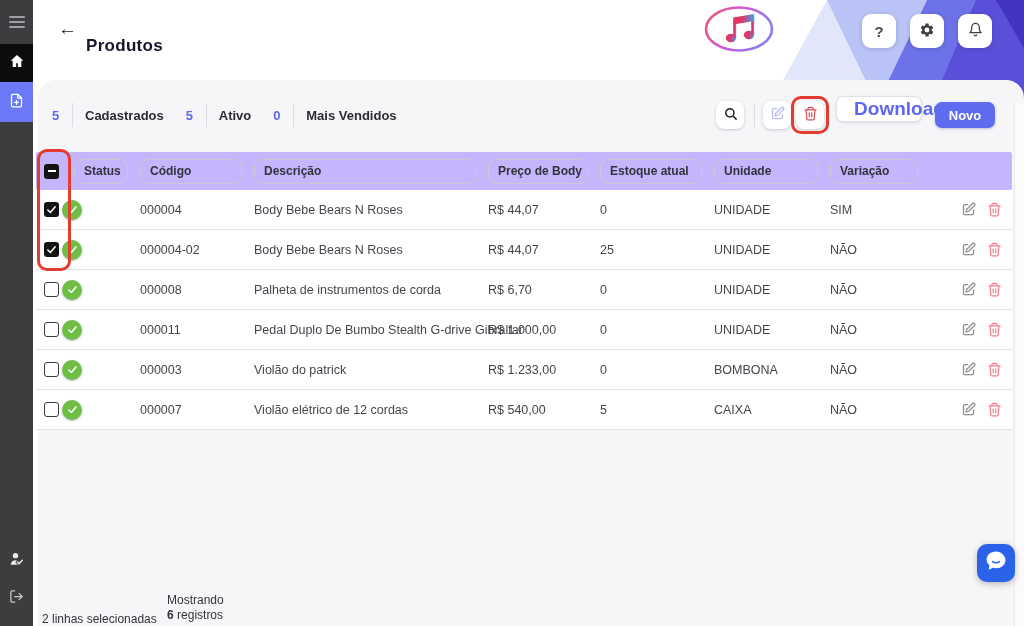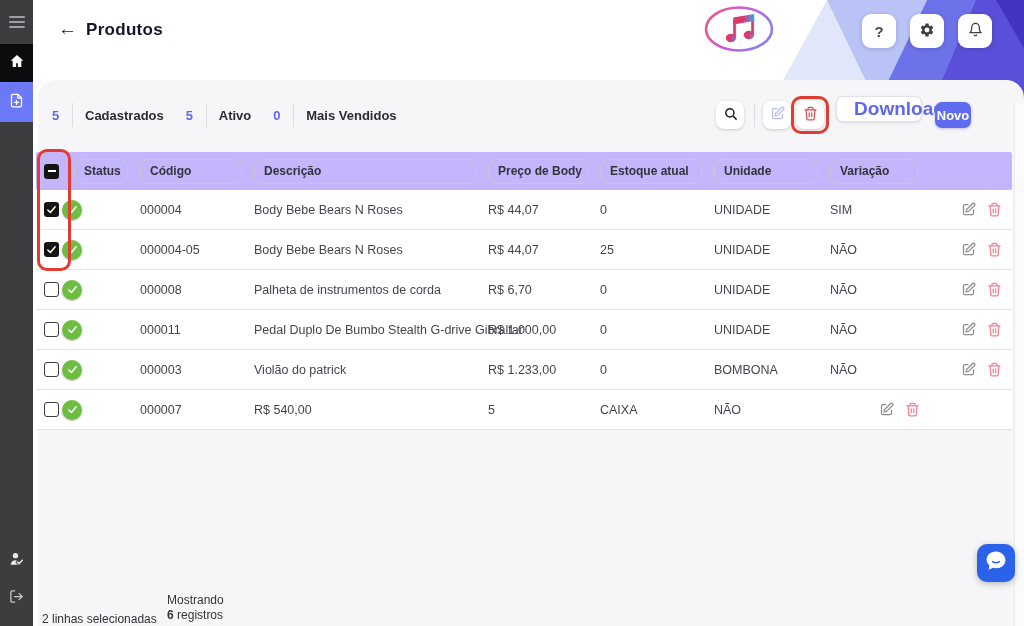"Produtos" .hdr-title { top: 20px -> 36px }
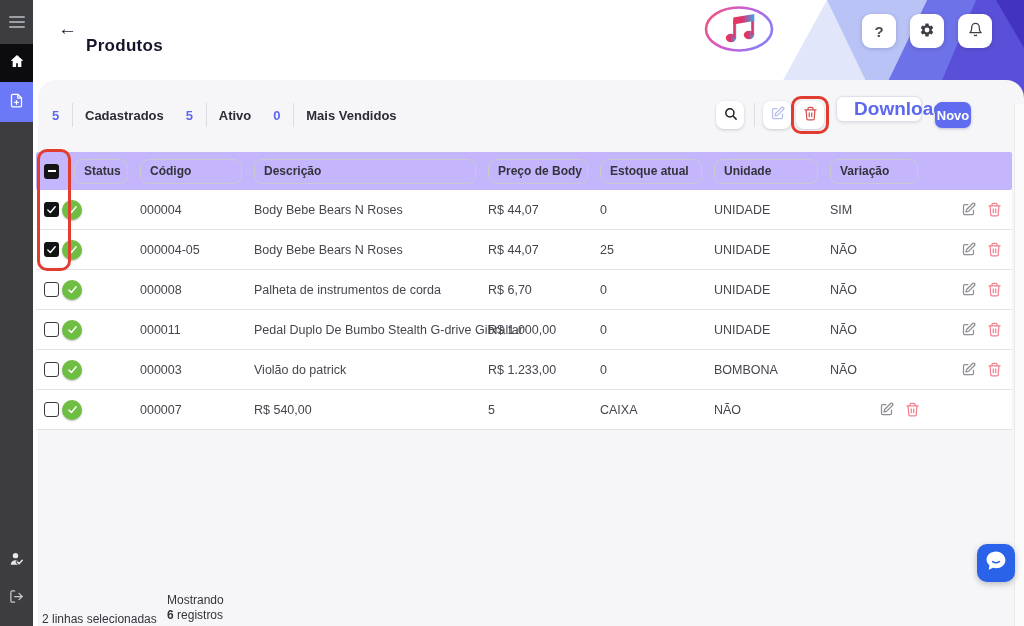"Novo" .btn-novo { width: 36px -> 60px }
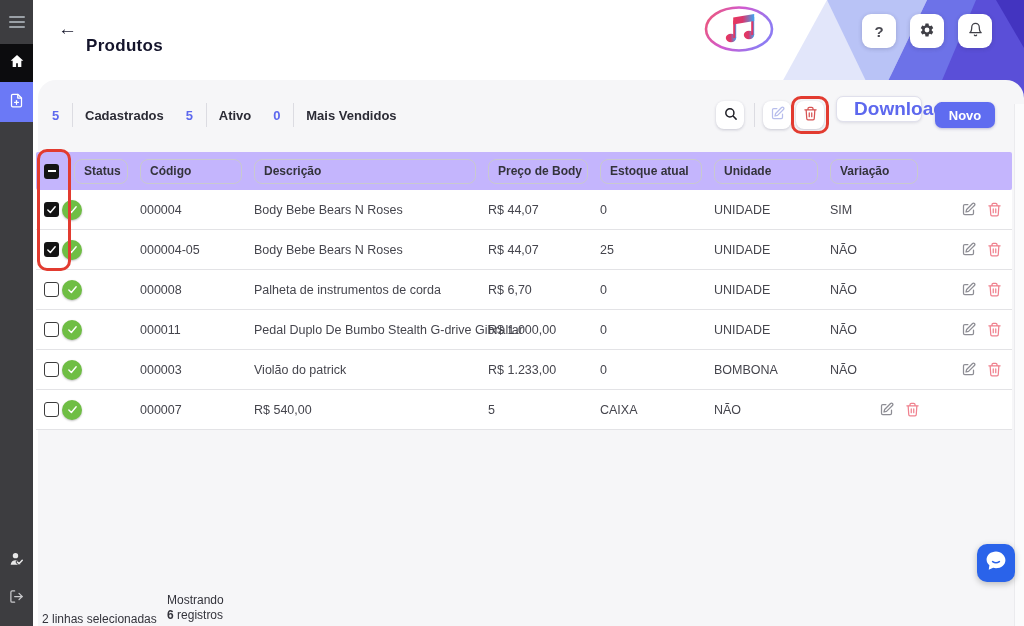"000004-05" div.cell { text: 000004-05 -> 000004-02 }
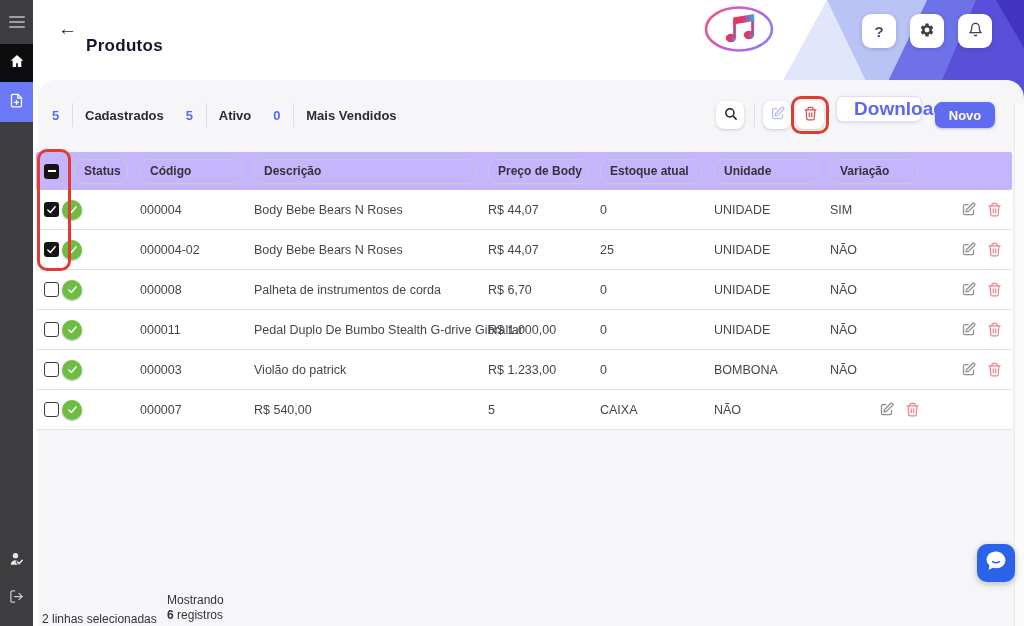"Violão elétrico de 12 cordas" div.cell { html: none -> <div>Violão elétrico de 12 cordas</div> }
